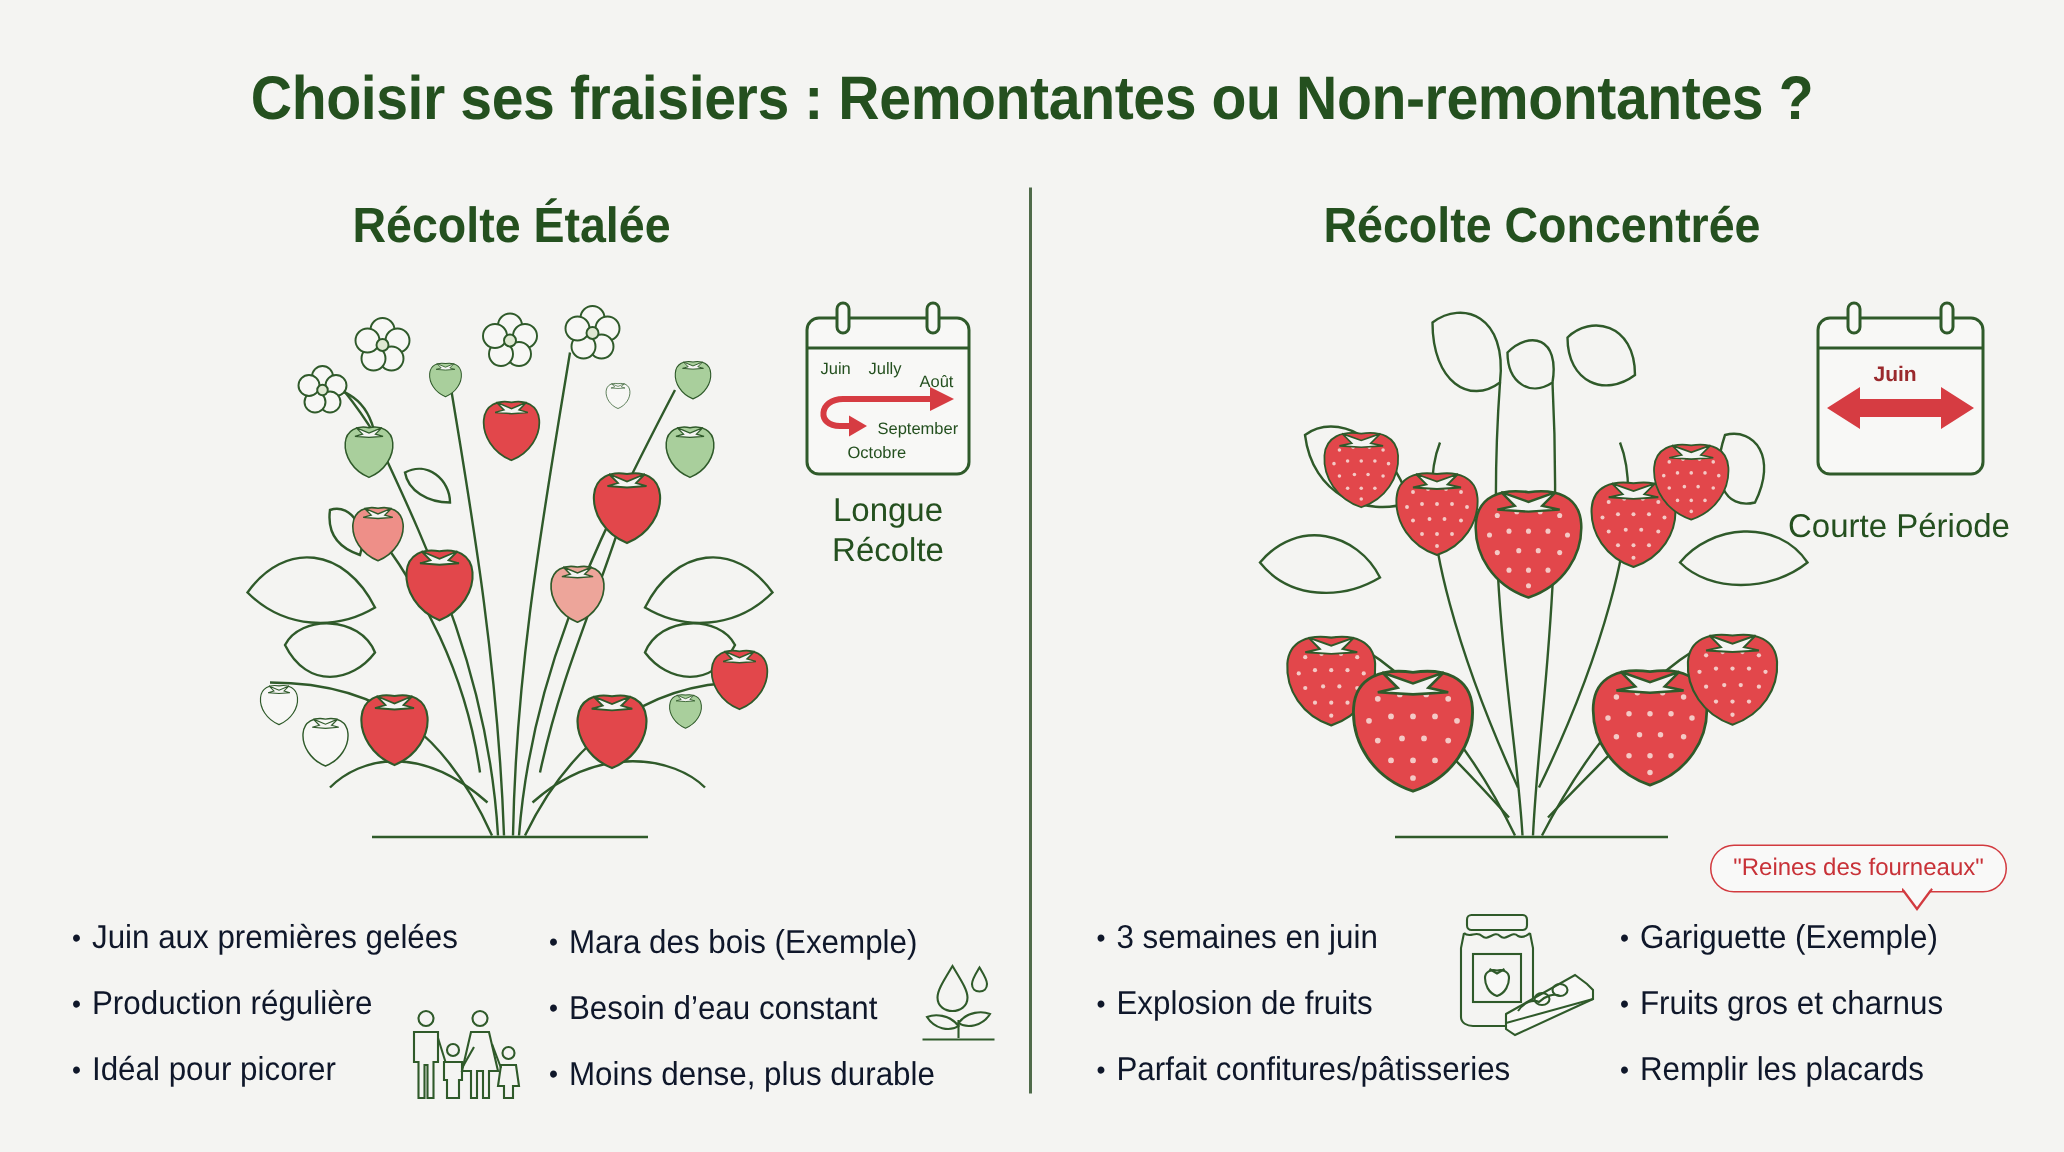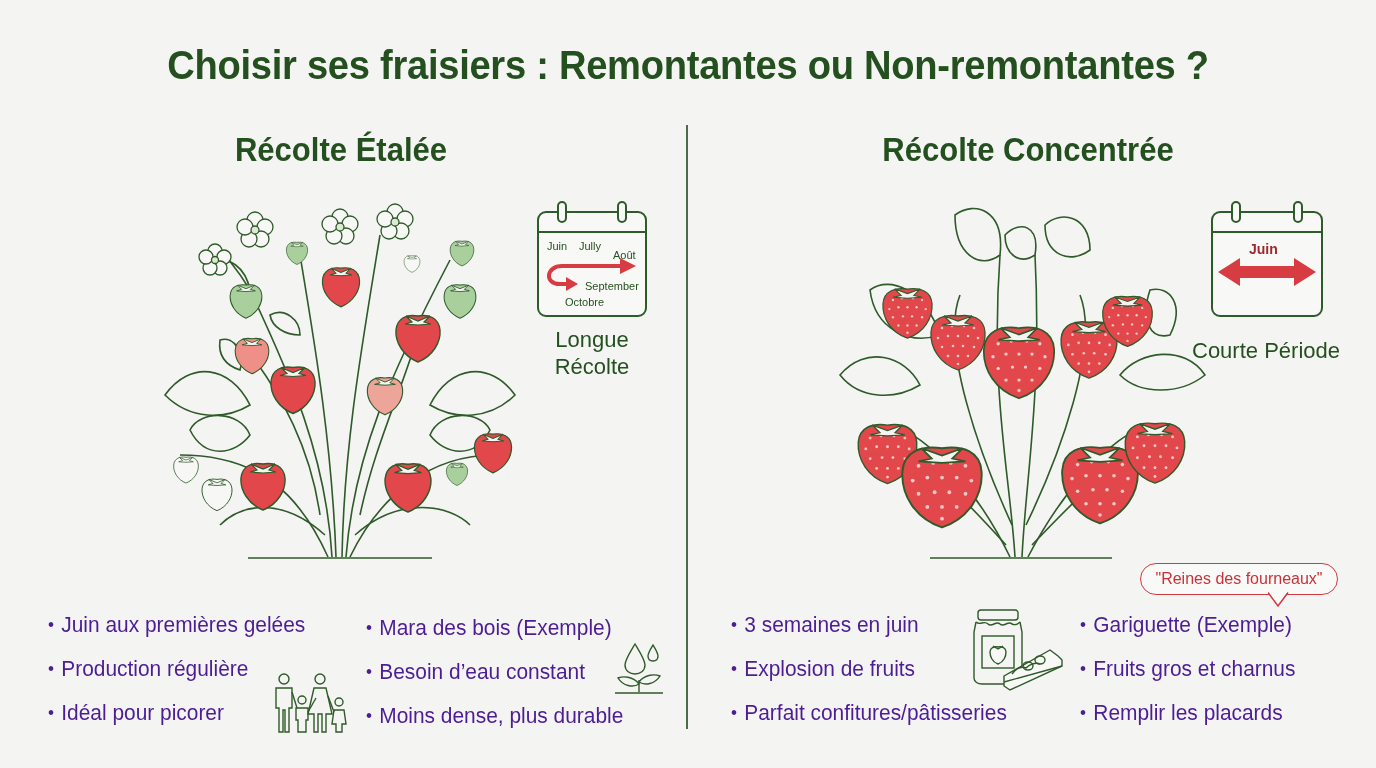"• Juin aux premières gelées" .bullets { color: #4c1d95 -> #0f172a }
